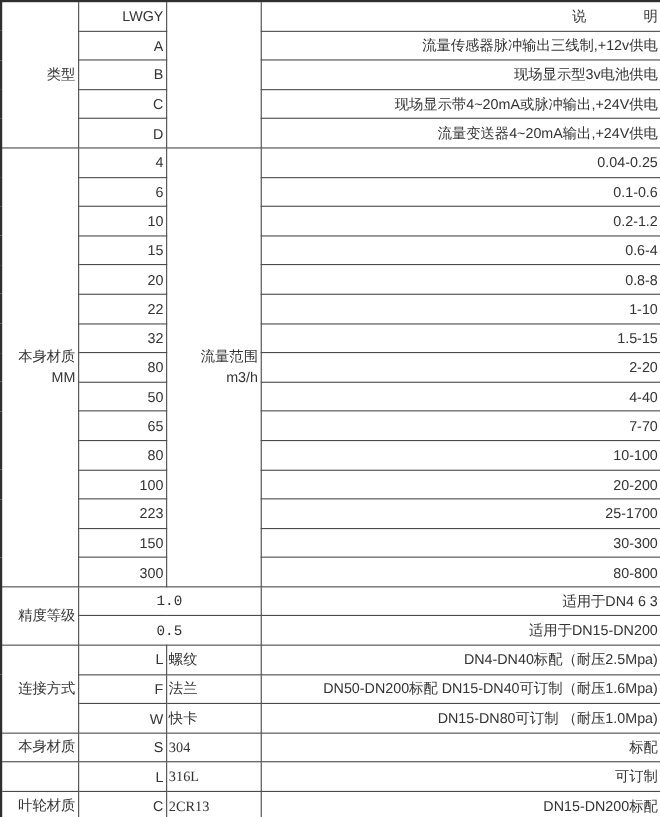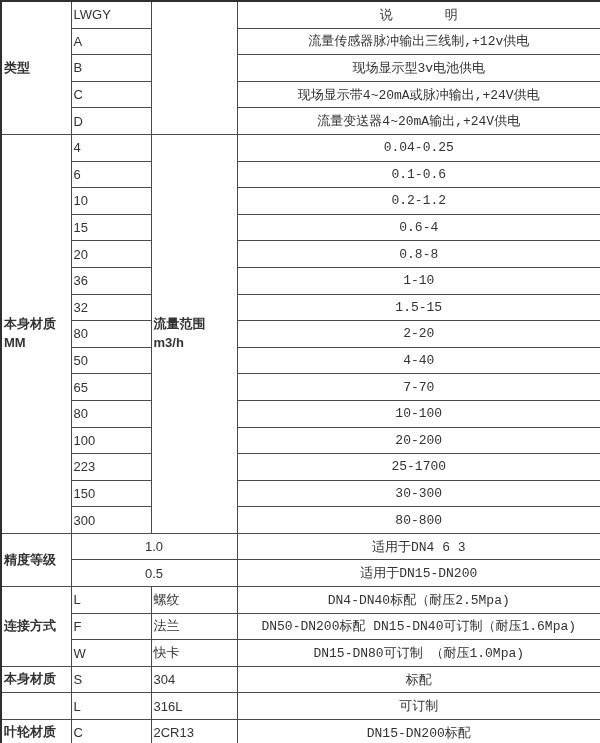"LWGY" td.code { text-align: left -> right }
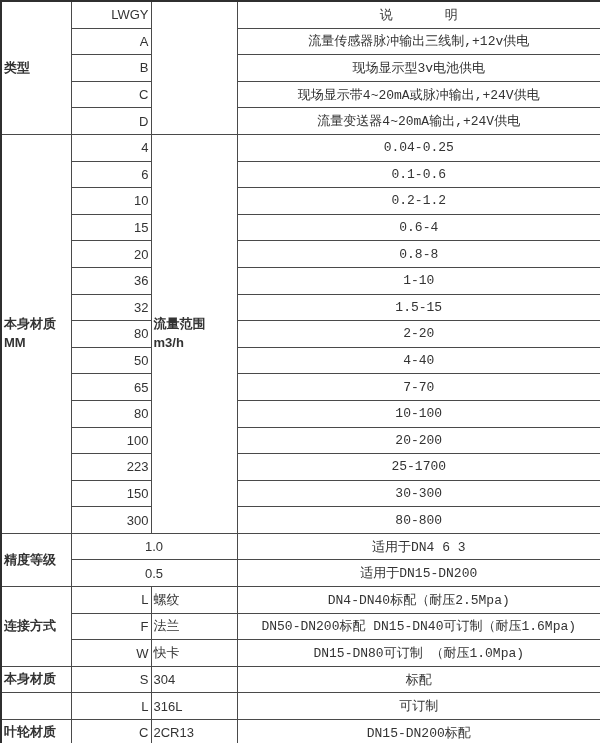"说 明" td.desc { font-family: Liberation Mono, monospace -> none; text-align: center -> right }
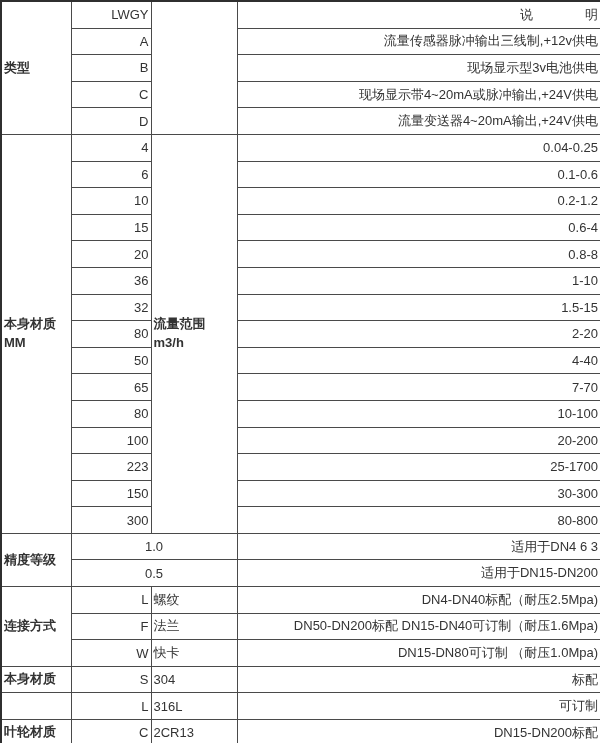"类型" td.grp { font-weight: bold -> none; text-align: left -> right }
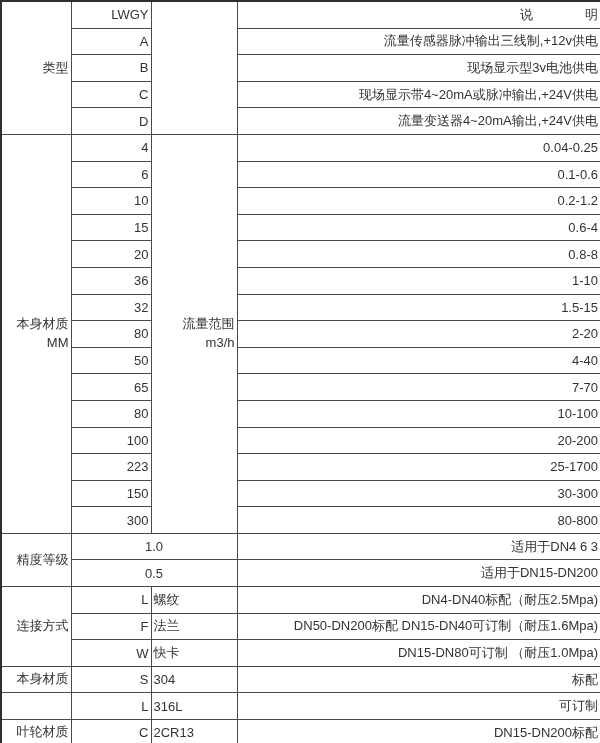"36" td.code { text: 36 -> 22 }
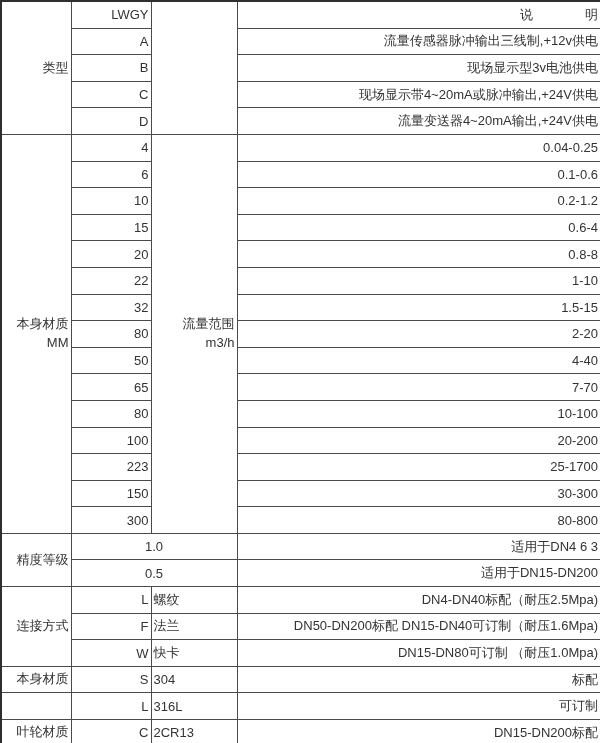"1.0" td.merged { font-family: none -> Liberation Mono, monospace }
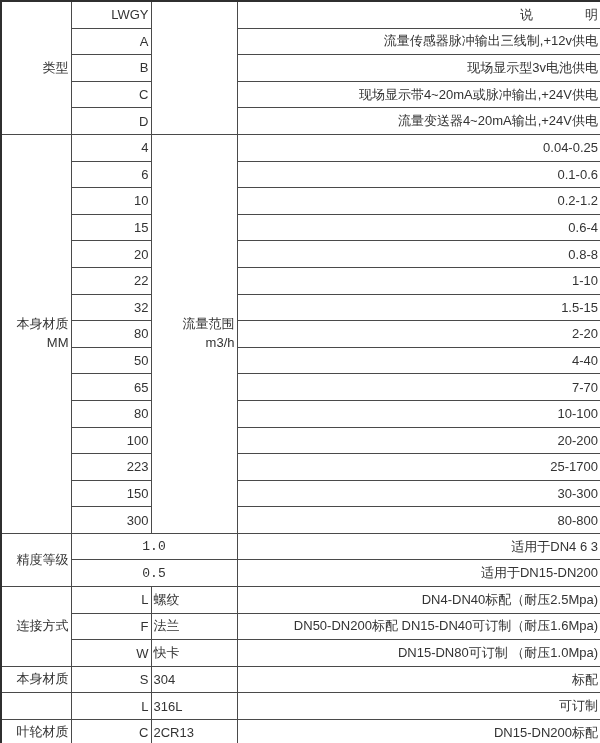"螺纹" td.mid { font-family: none -> Liberation Serif, serif }
